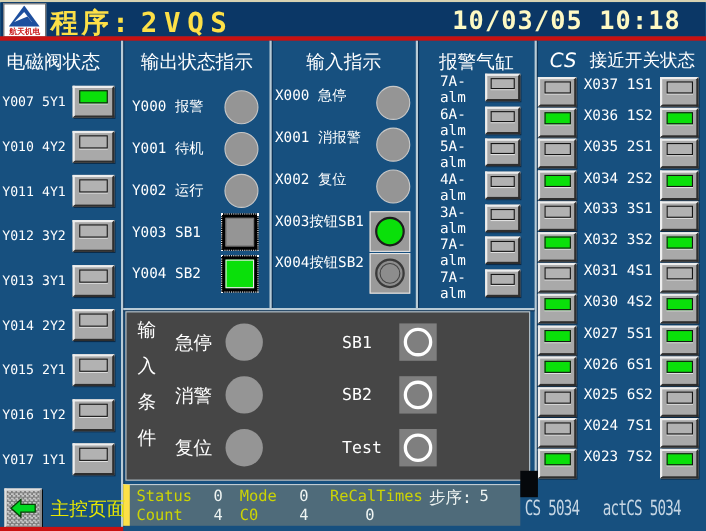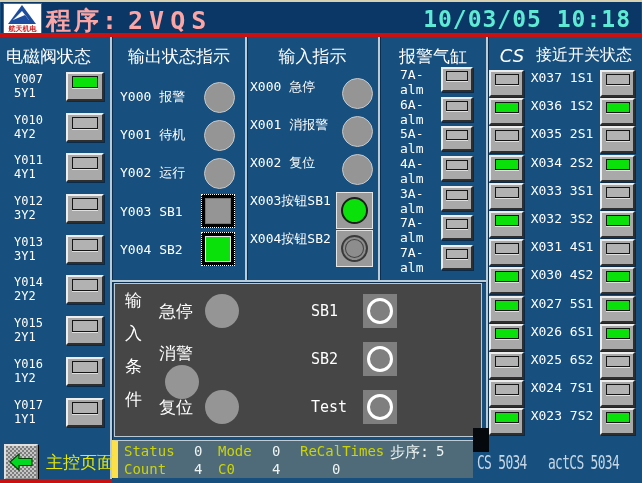"程序: 2VQS" #title { color: #fca5a5 -> #fde047 }
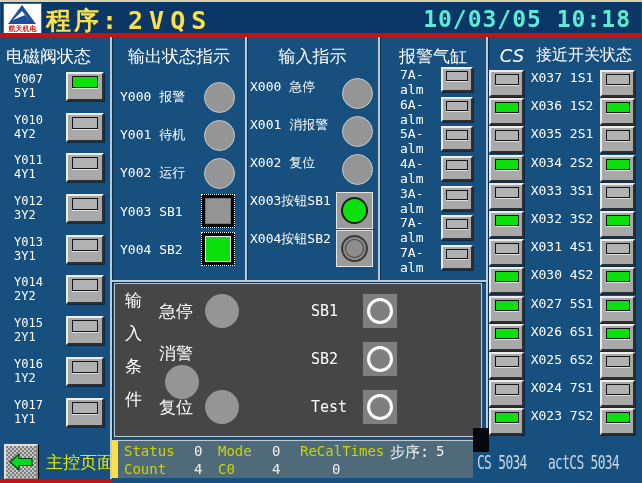"10/03/05 10:18" #datetime { color: #5eead4 -> #fef9c3; right: 10px -> 22px }
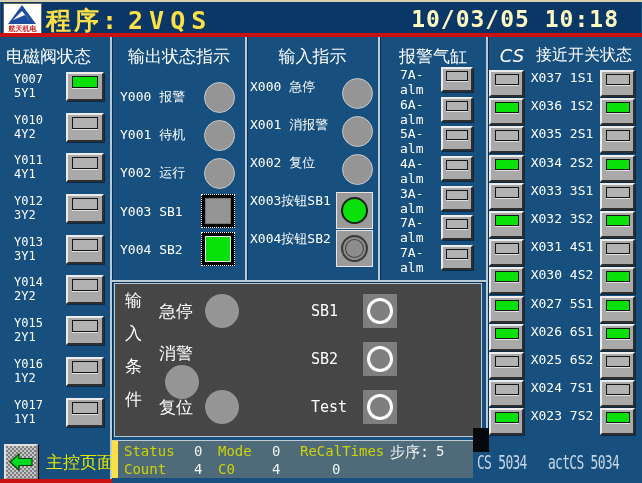"Y007 5Y1" .valve-row { align-items: none -> center; padding-left: 14px -> 2px }
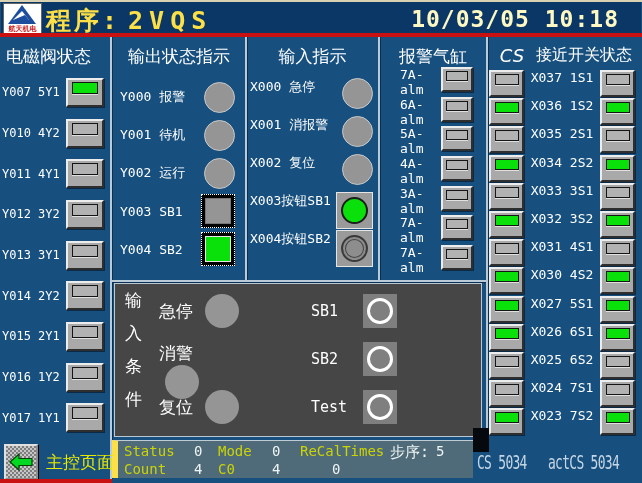"消警" div.cond-row { flex-direction: column -> none }
